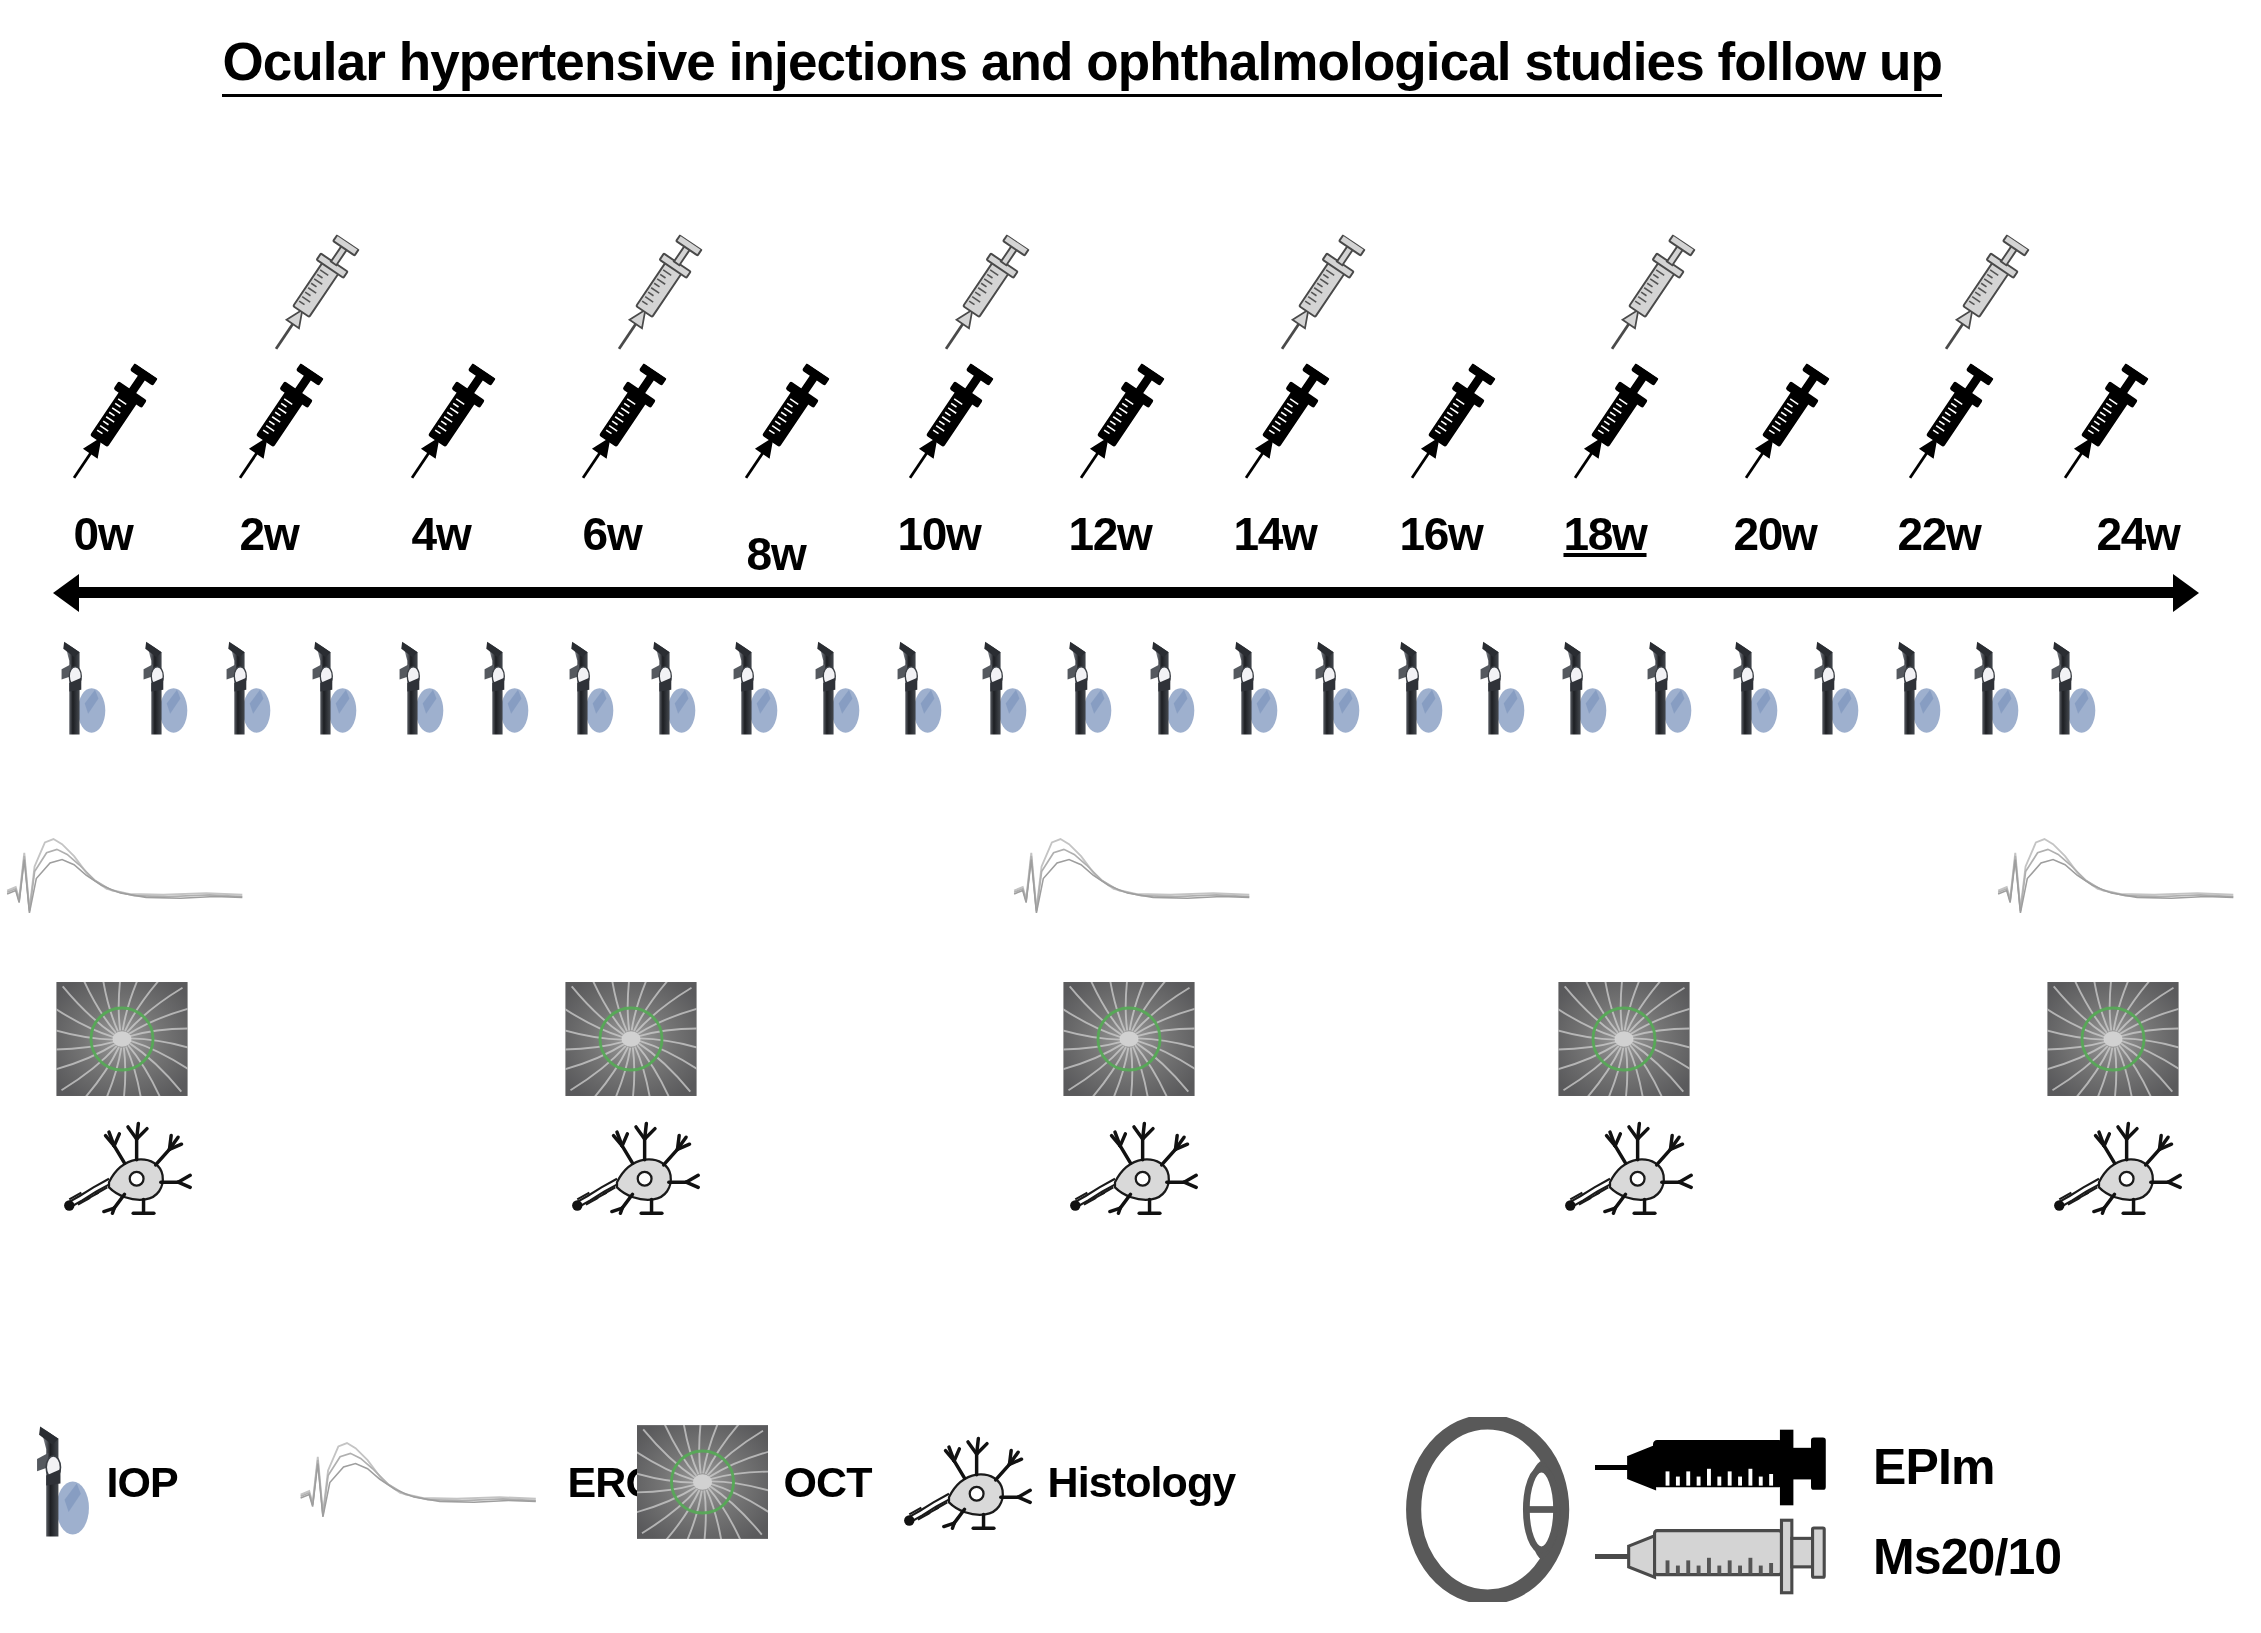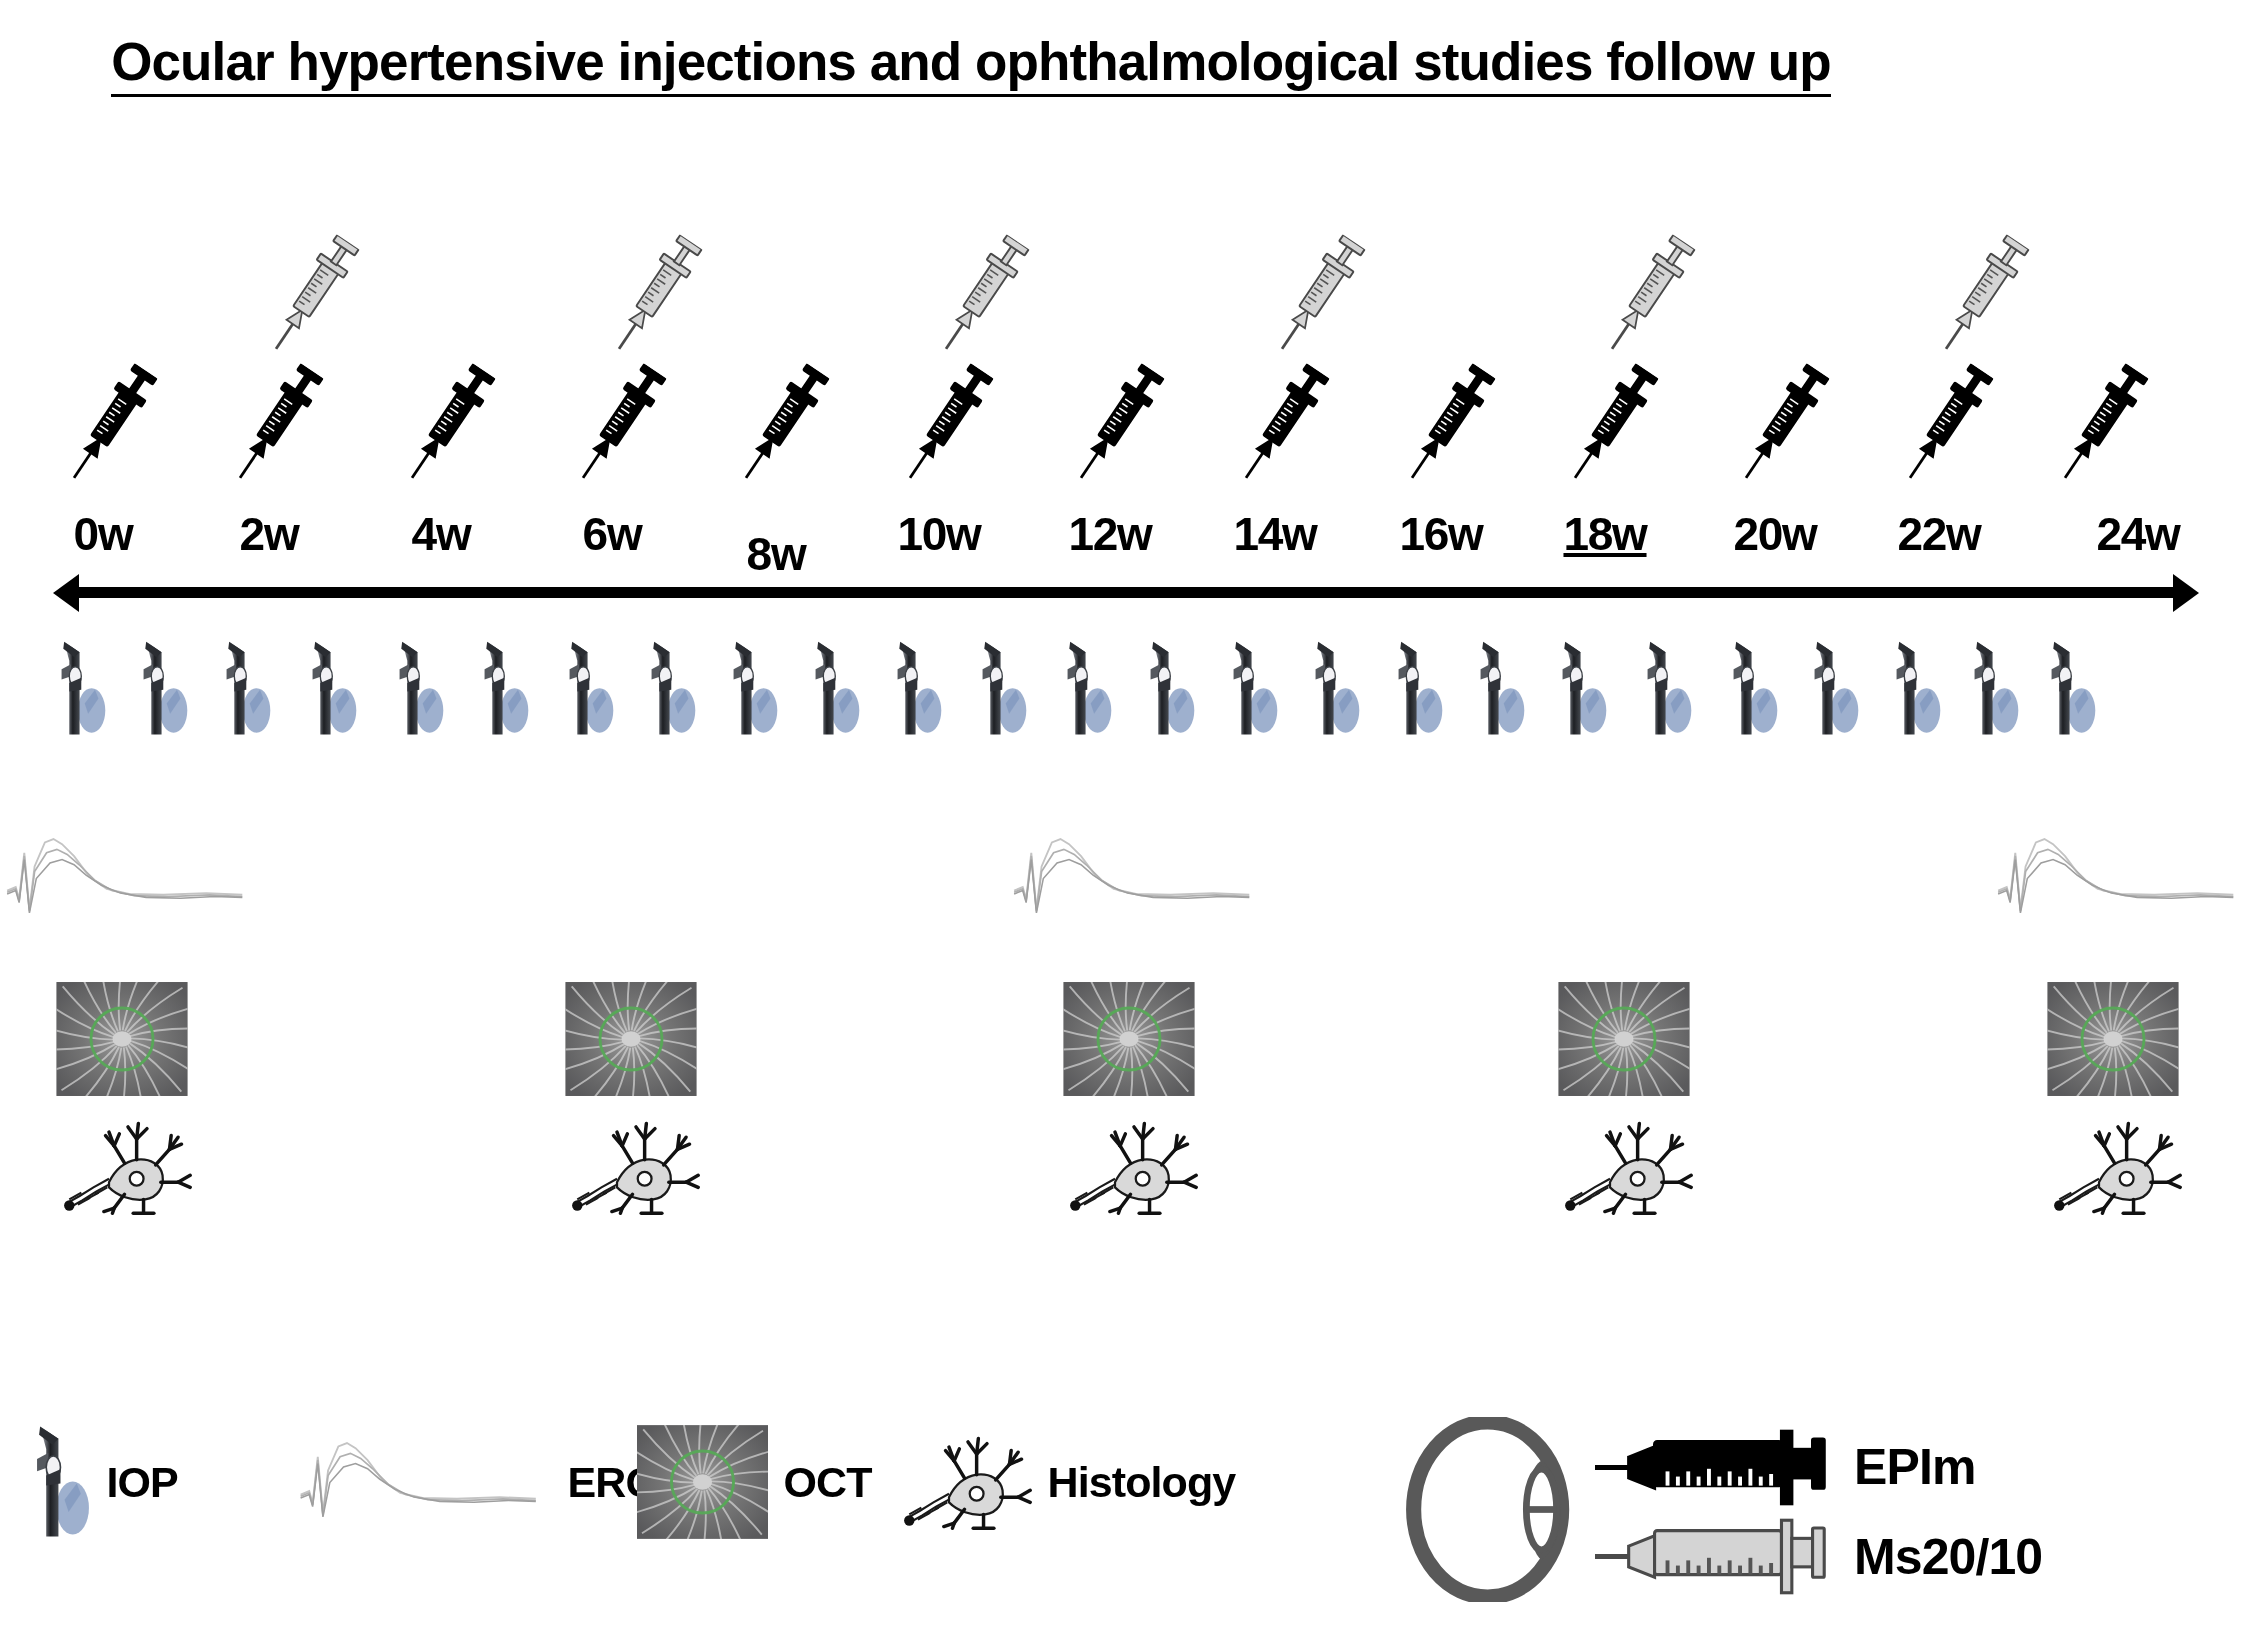"Ocular hypertensive injections and" #title { text-align: center -> right }
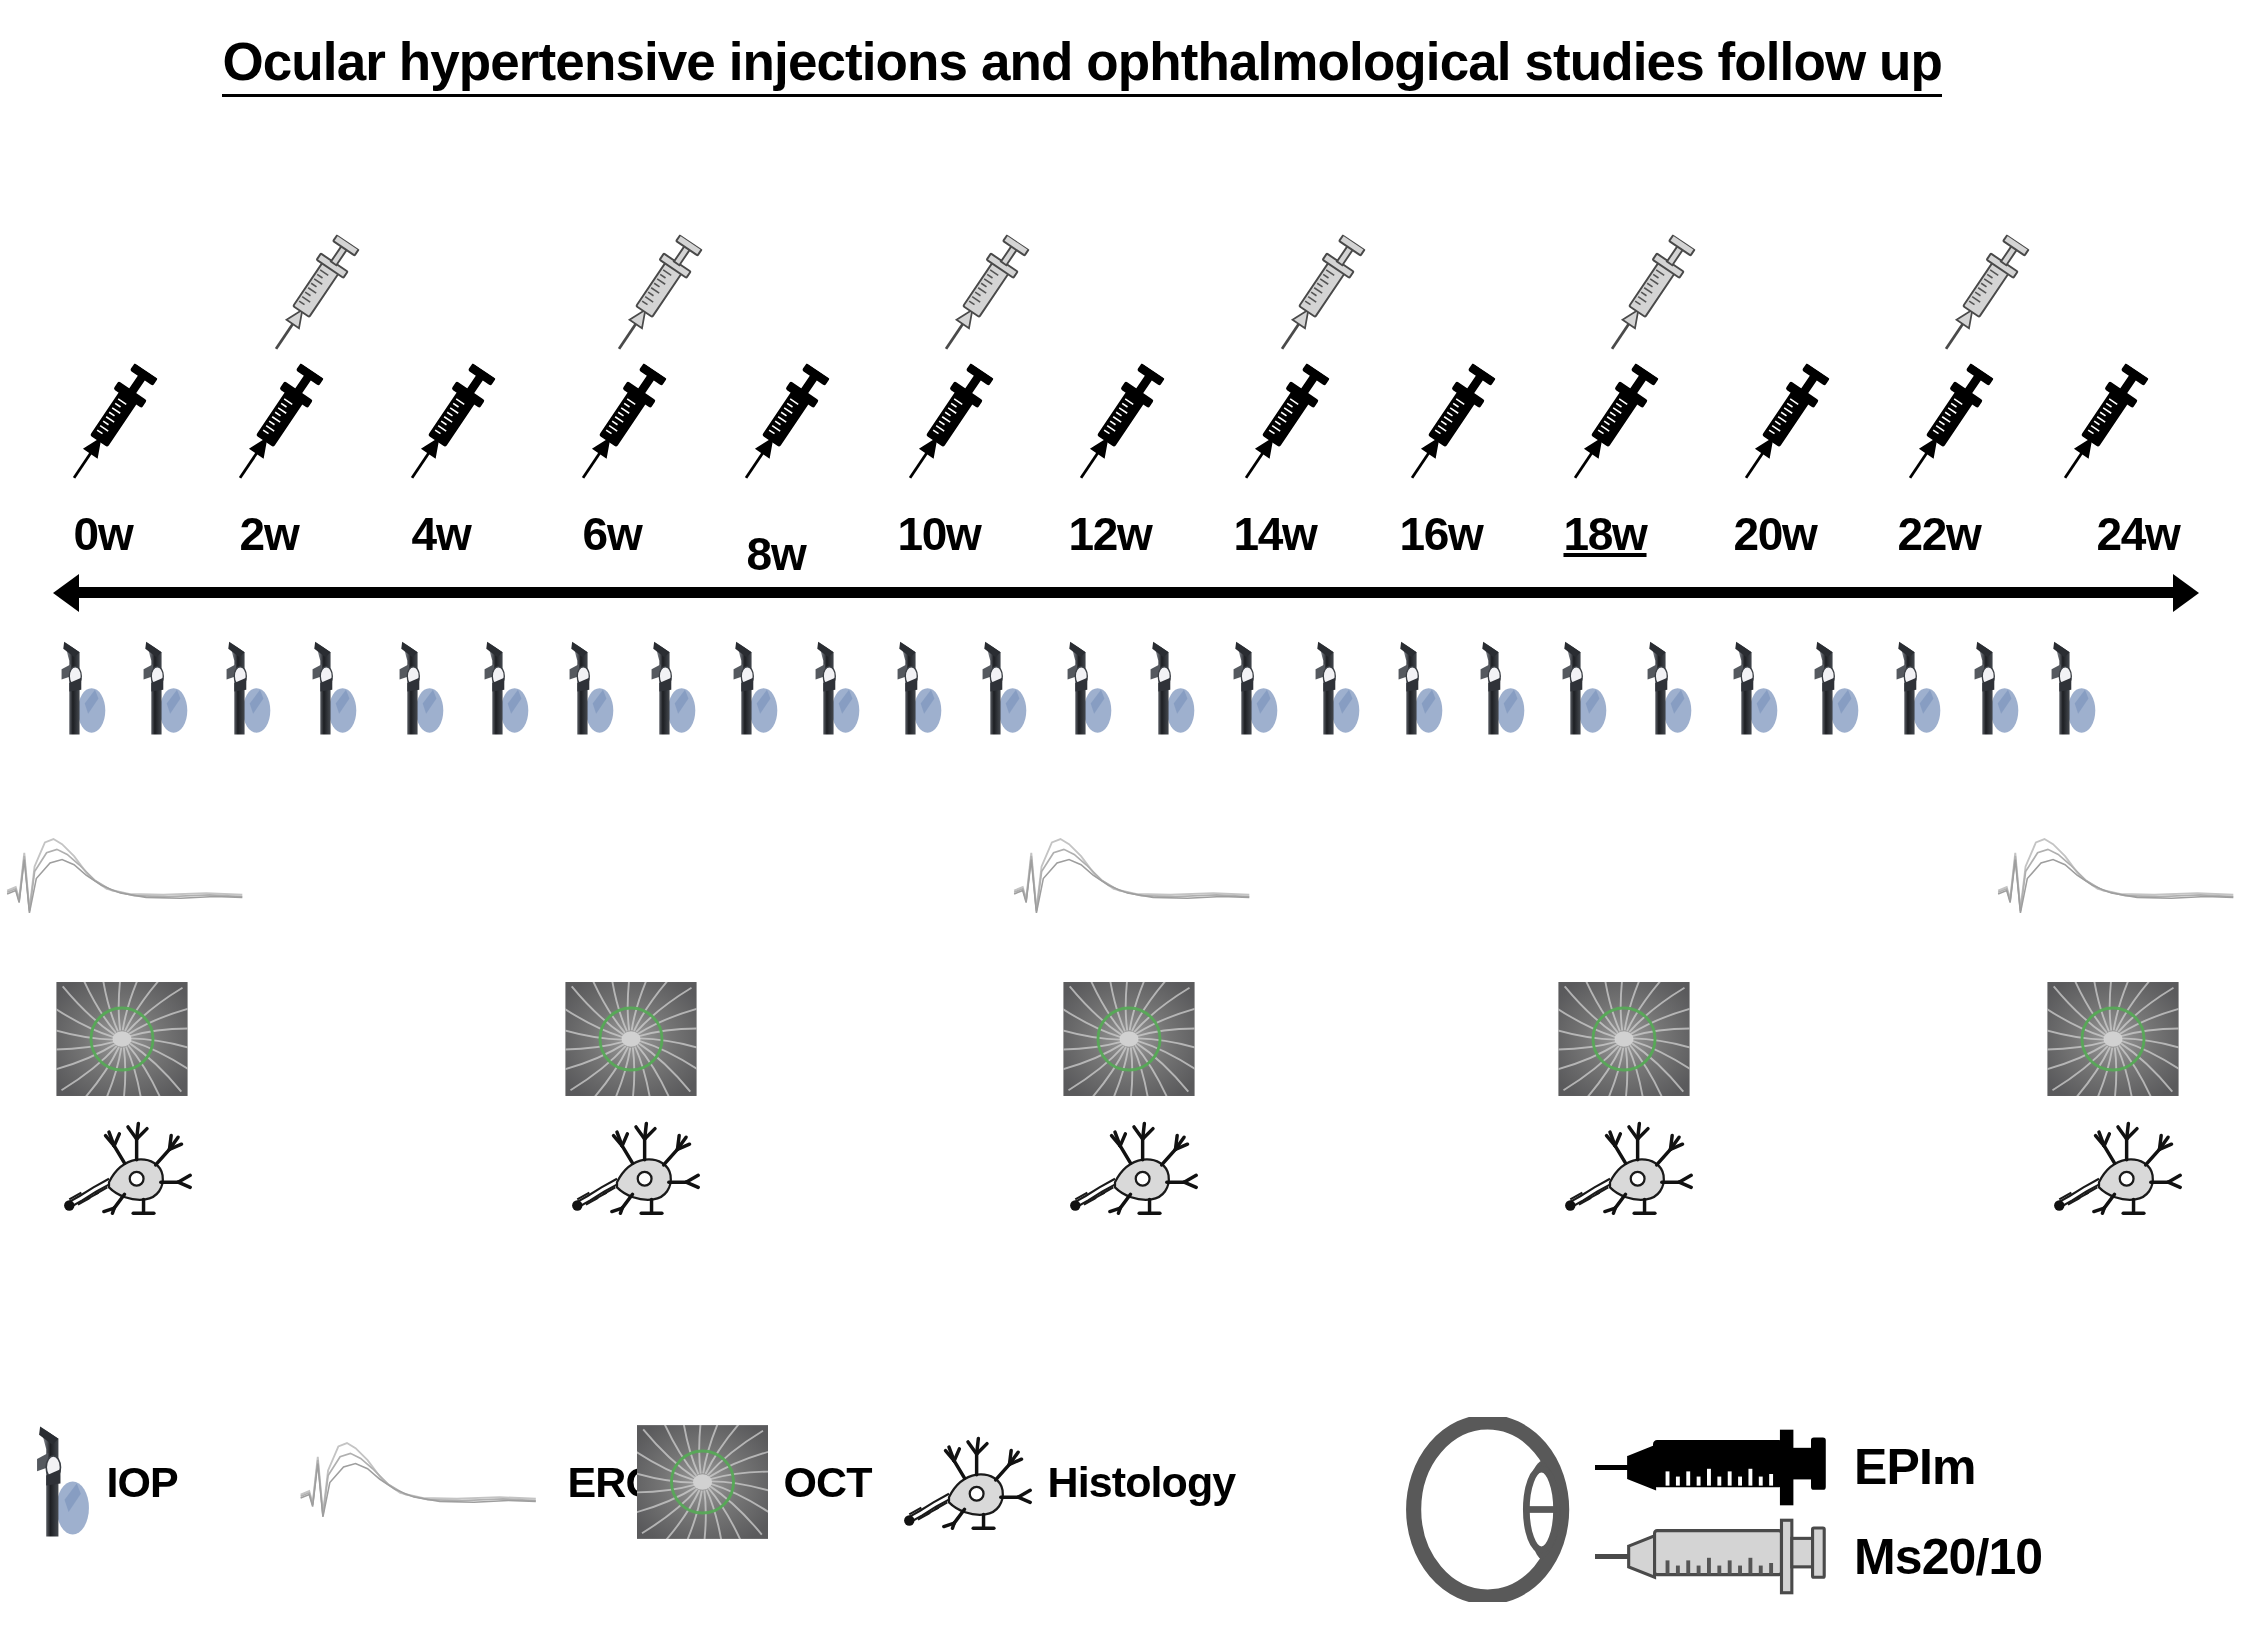"EPIm" .legend-syringe-label { margin-left: none -> 19px }
